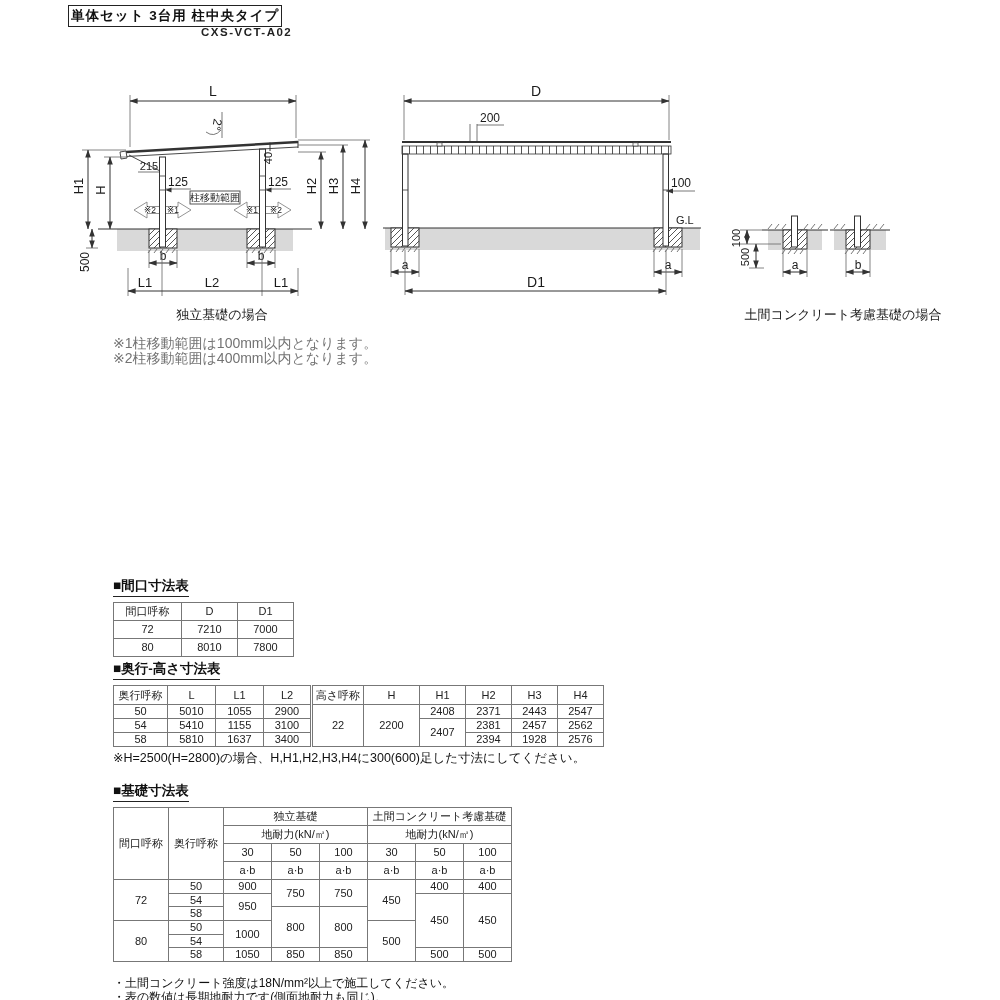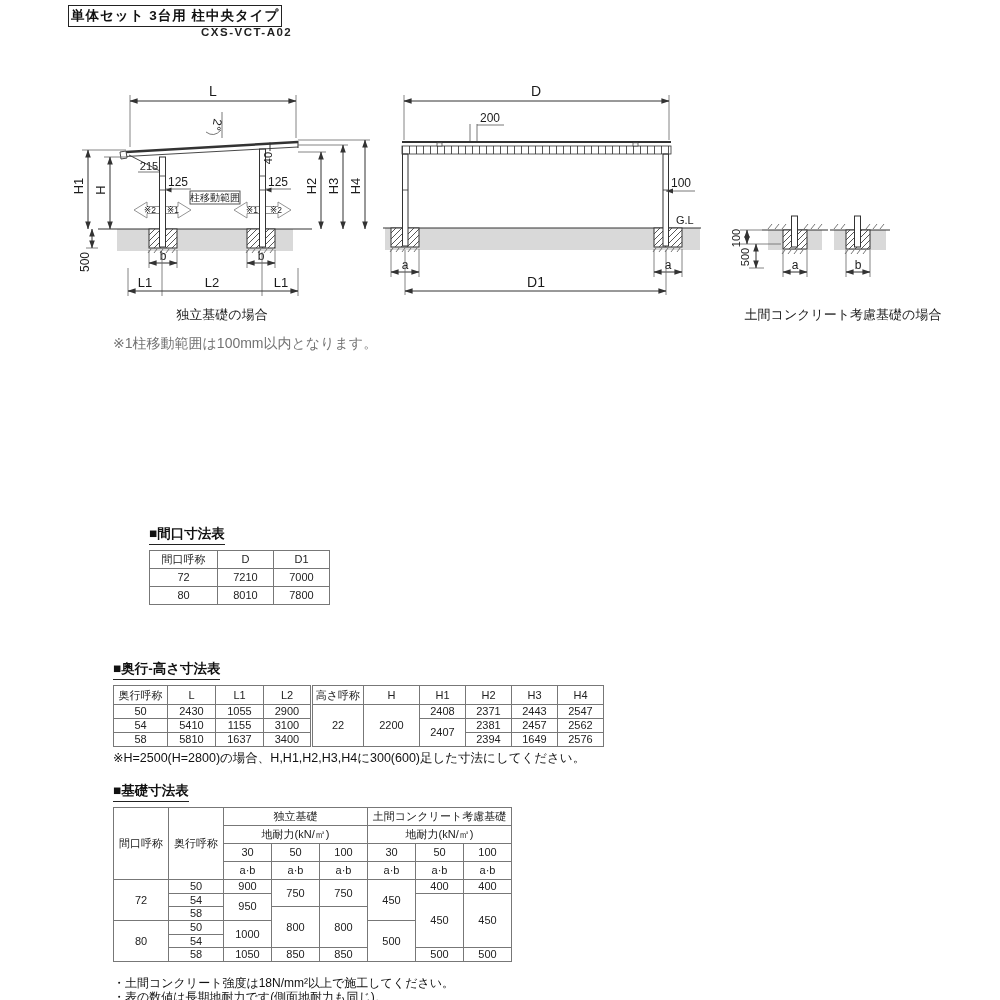"※2柱移動範囲は400mm以内となります。" div { html: none -> <div>※2柱移動範囲は400mm以内となります。</div> }
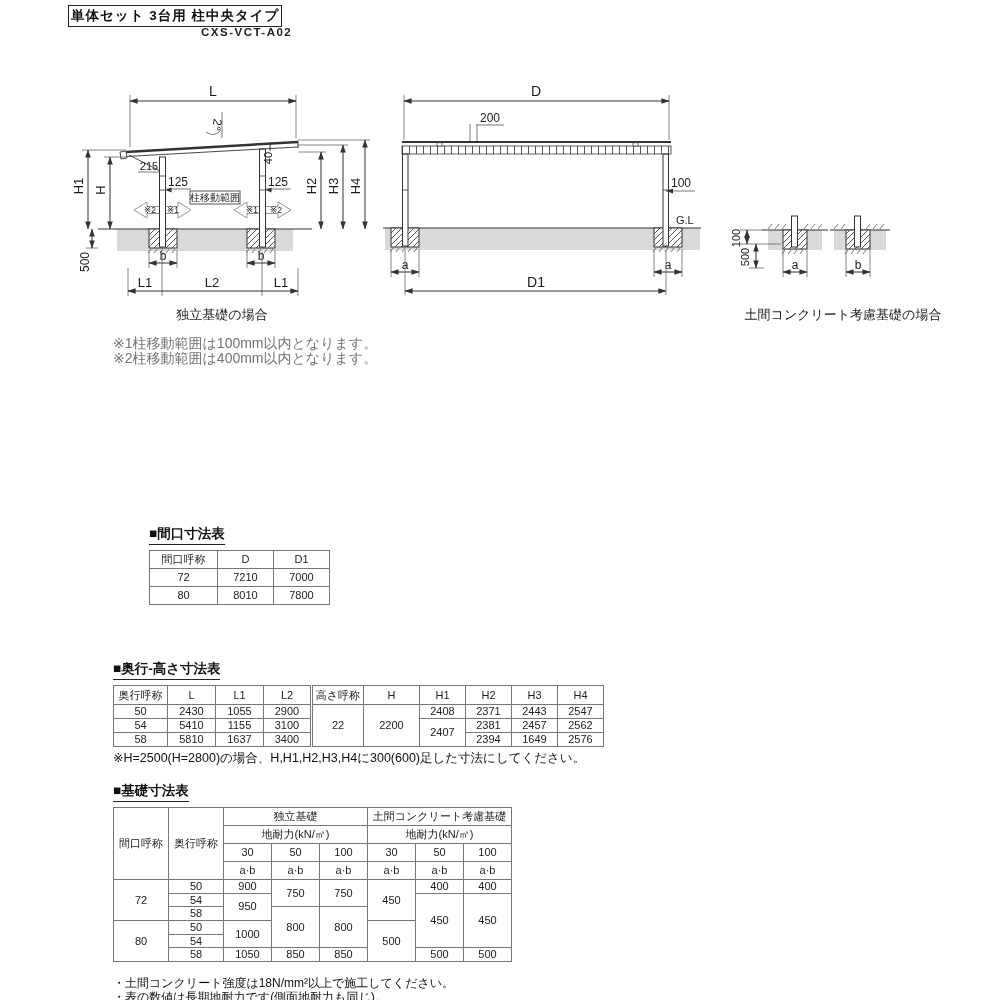"■間口寸法表" div.tsec { margin-left: 36px -> none; top: 524px -> 576px }
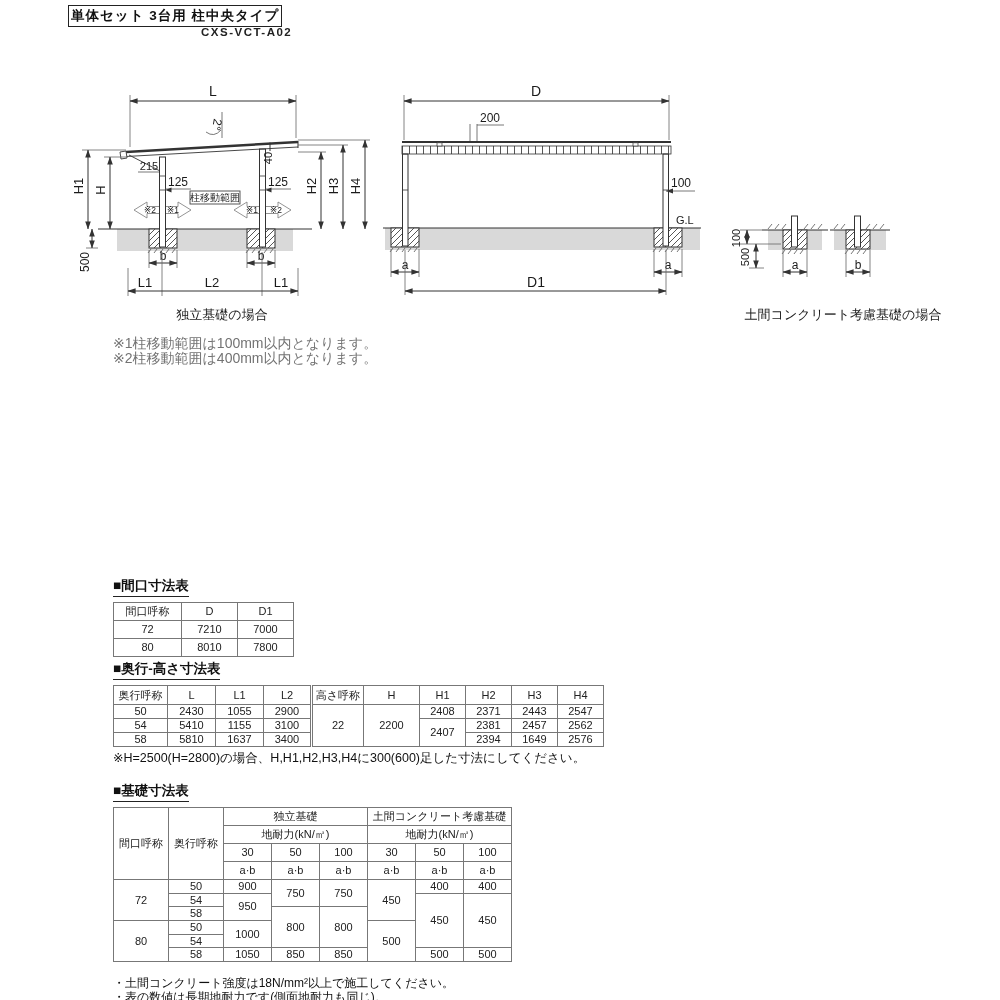"2430" td { text: 2430 -> 5010 }
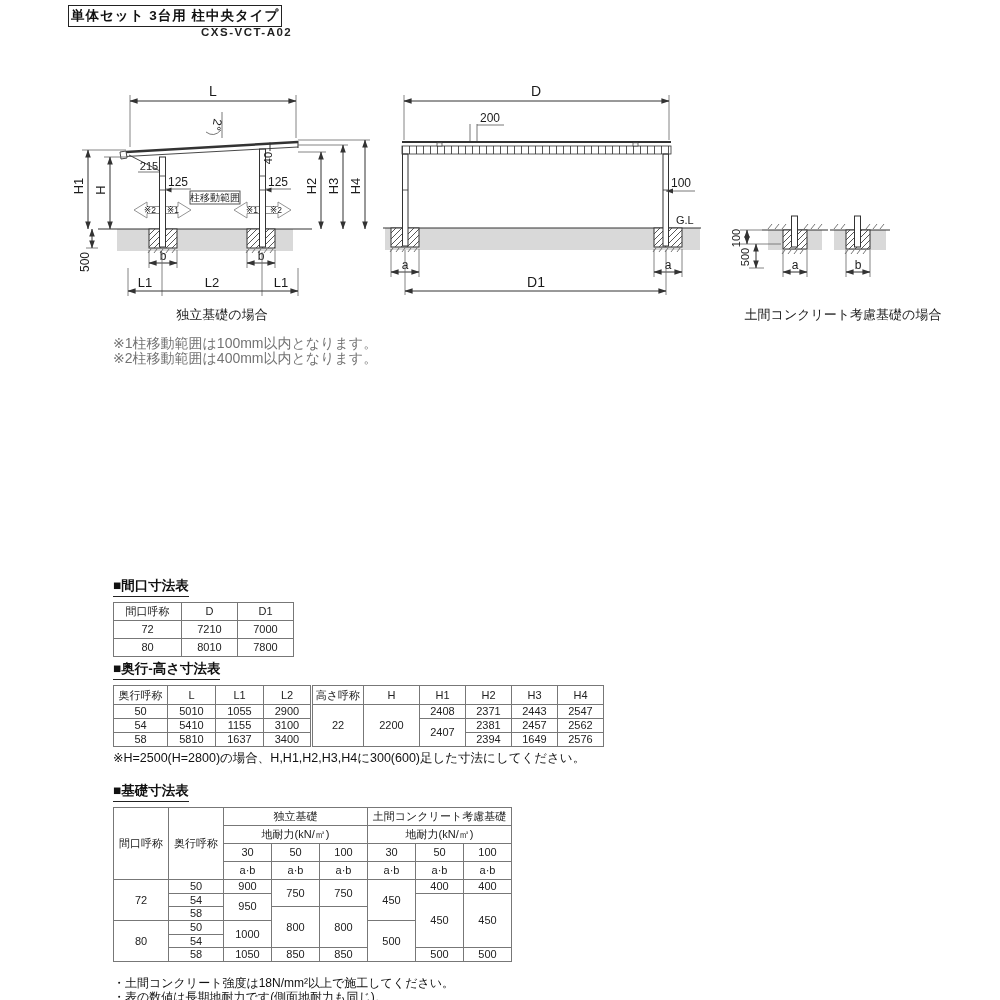"1649" td { text: 1649 -> 1928 }
